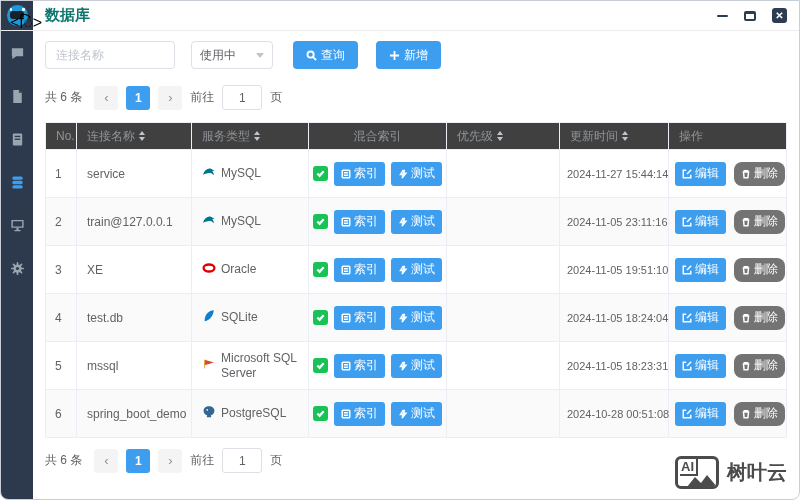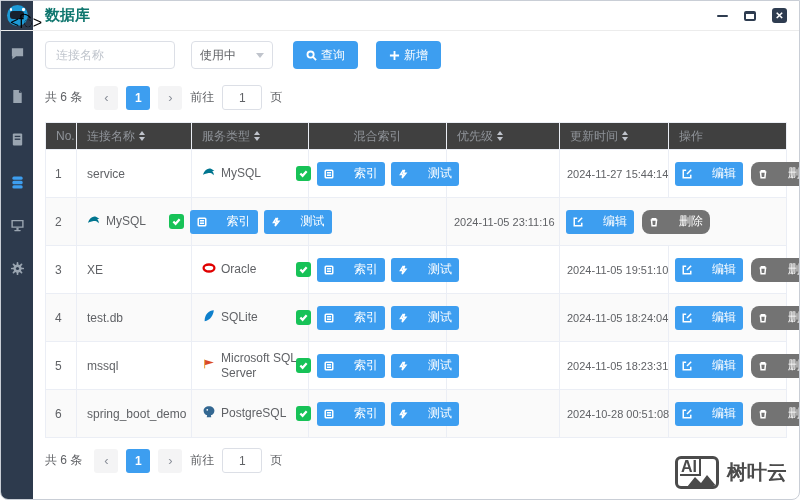"索引" .mini-btn { gap: 20px -> 3px }
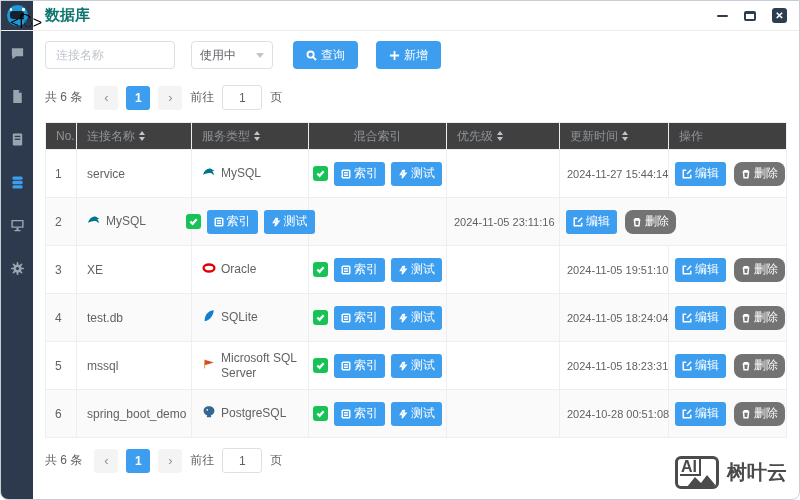"train@127.0.0.1" div.td { html: none -> <div> <span>train@127.0.0.1</span> </div> }
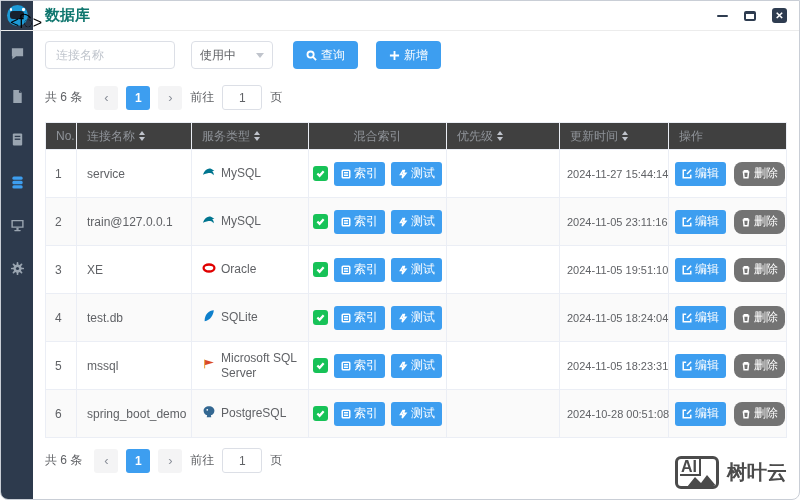"AI" .wm-ai { font-size: 16px -> 13px }
